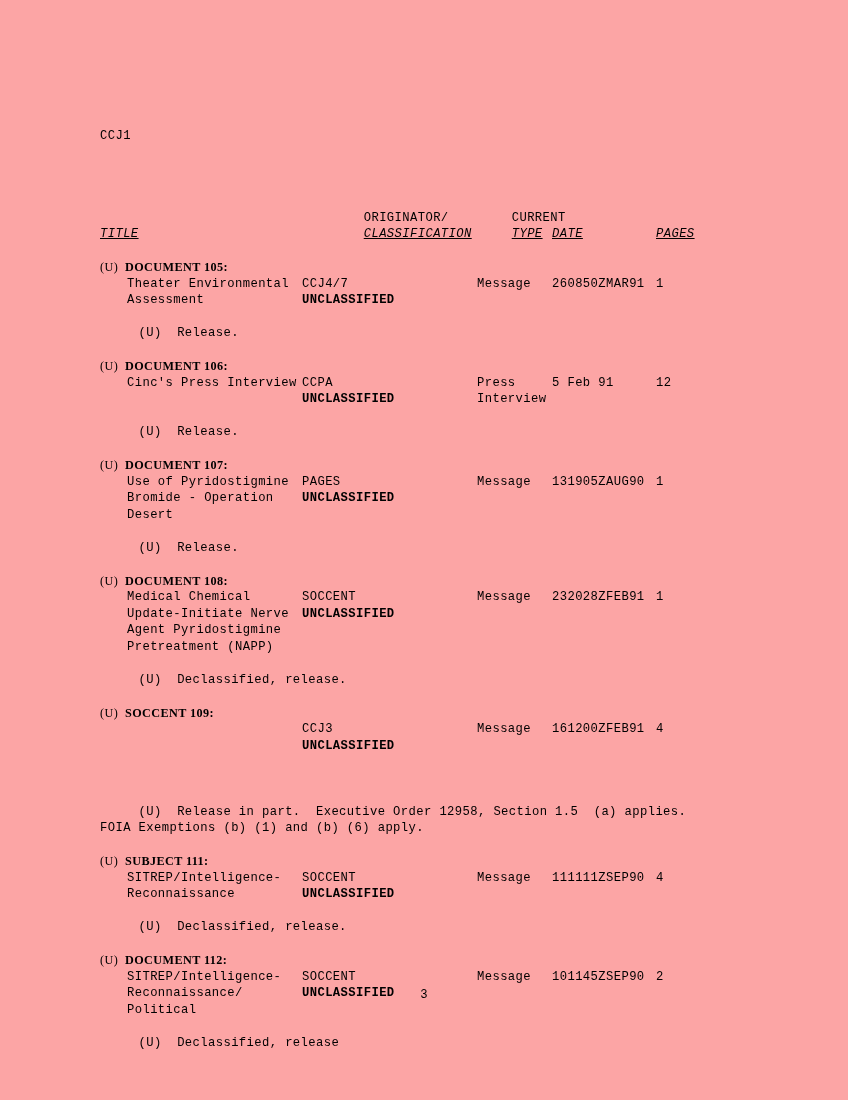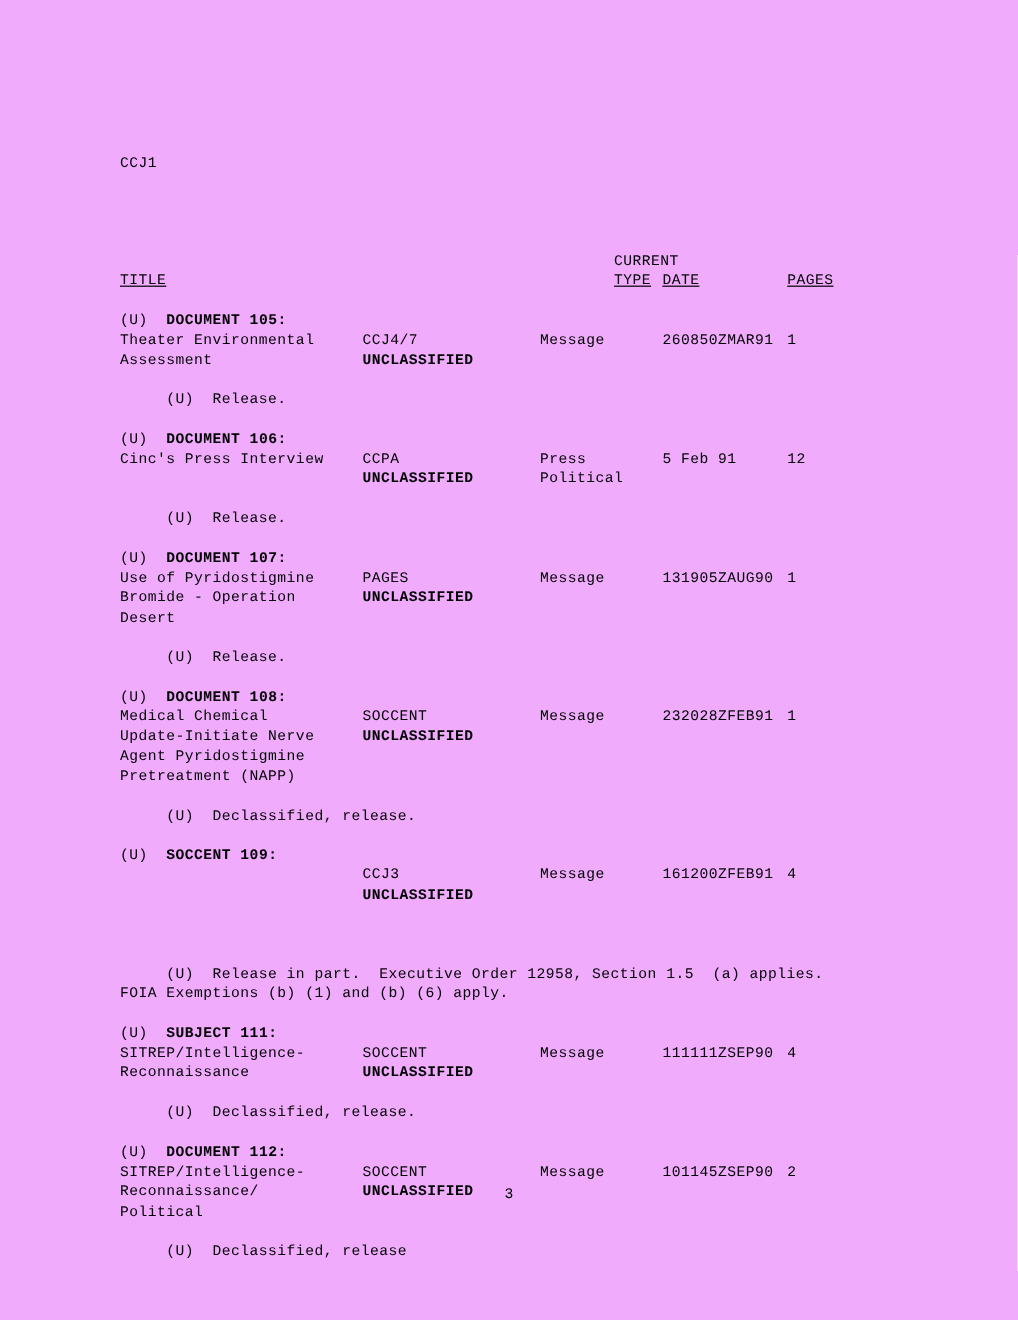"CCJ1" .page { background: #f0abfc -> #fca5a5 }
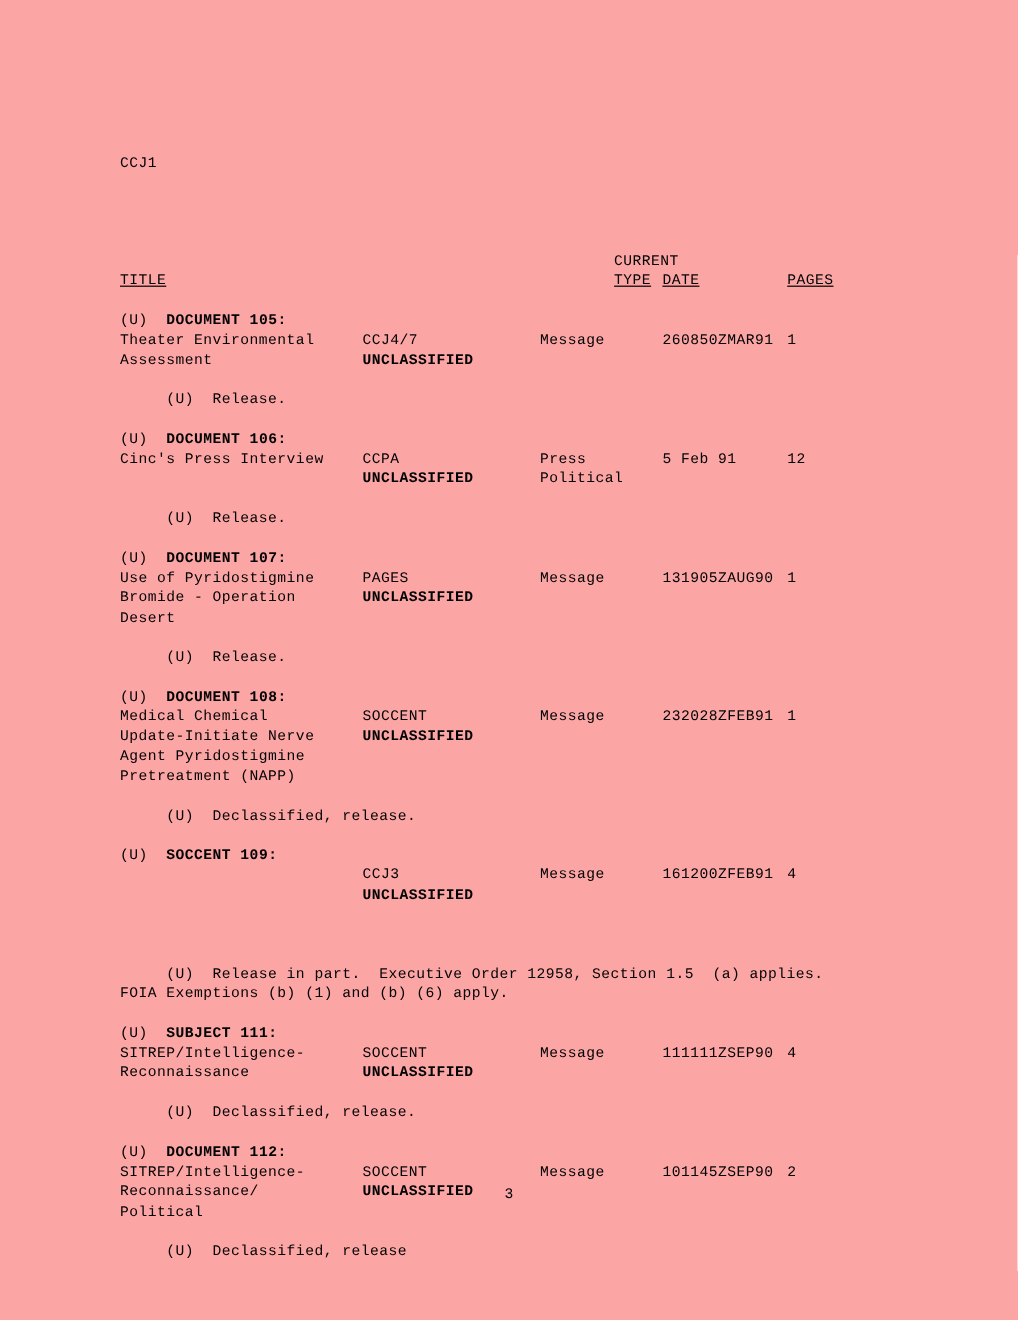"ORIGINATOR/" div.c-orig { html: none -> <div> <span>ORIGINATOR/</span> <span>CLASSIFICATION</span> </div> }
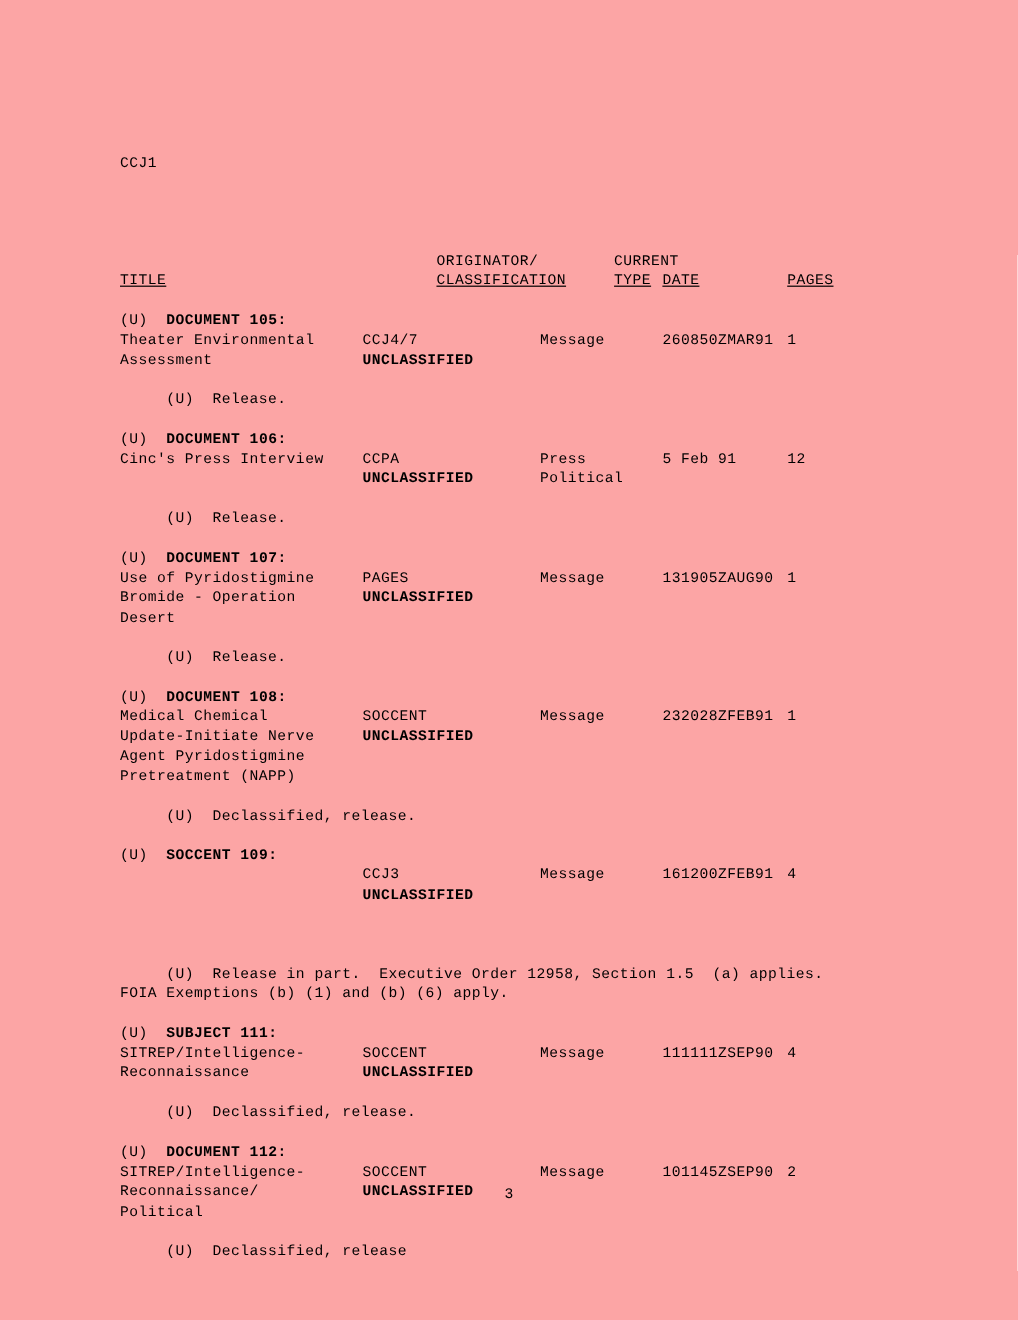"TITLE" .u { font-style: none -> italic }
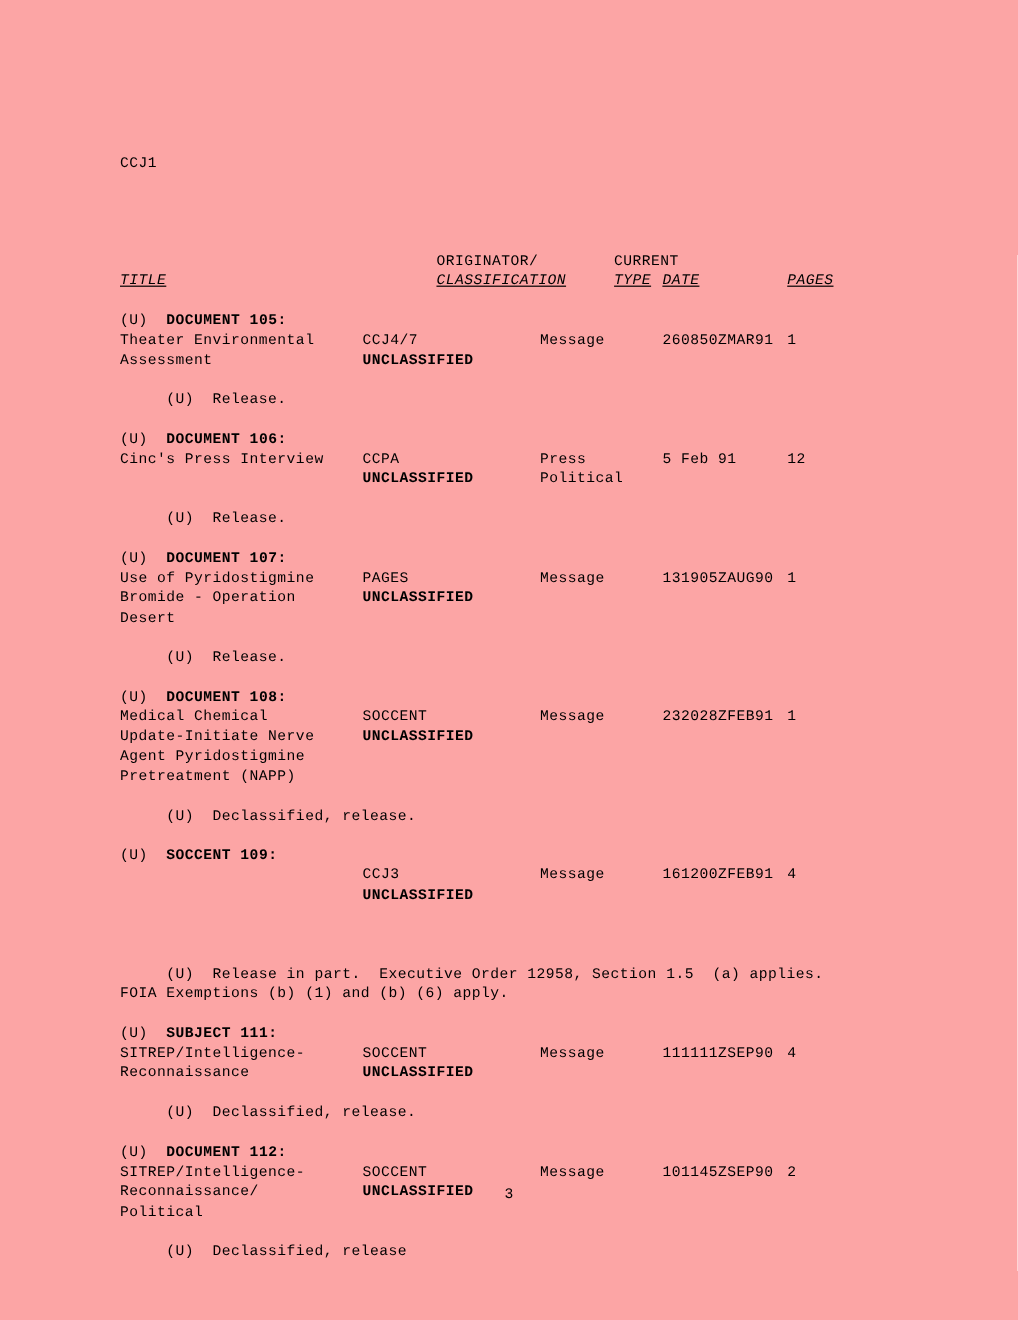"(U) DOCUMENT 105:" .entry-head { font-family: none -> Liberation Serif, serif }
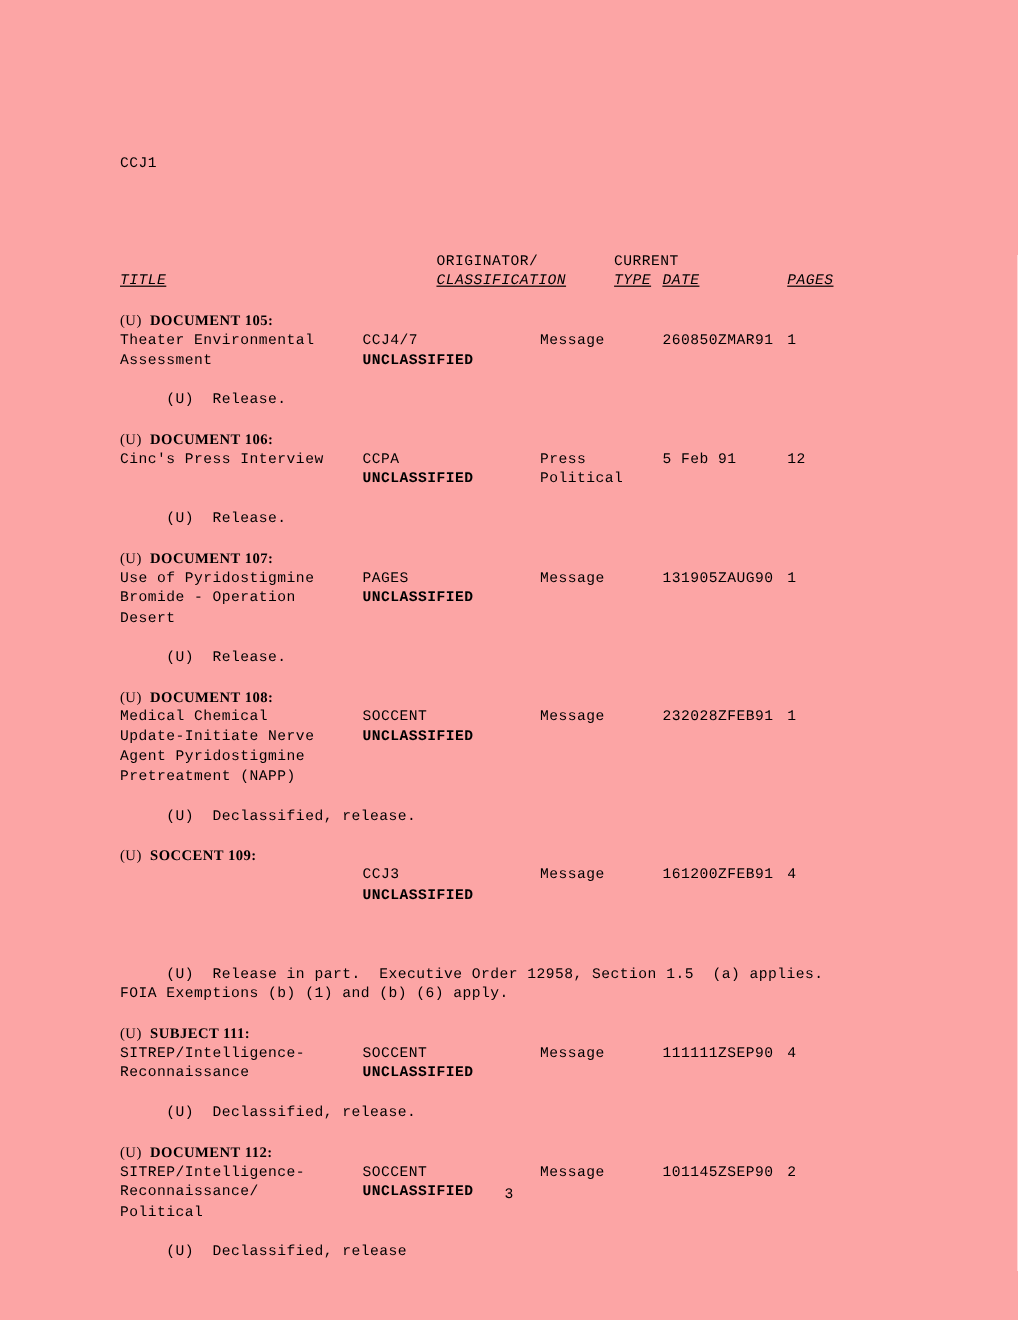"Theater Environmental" .body-lines { margin-left: none -> 27px }
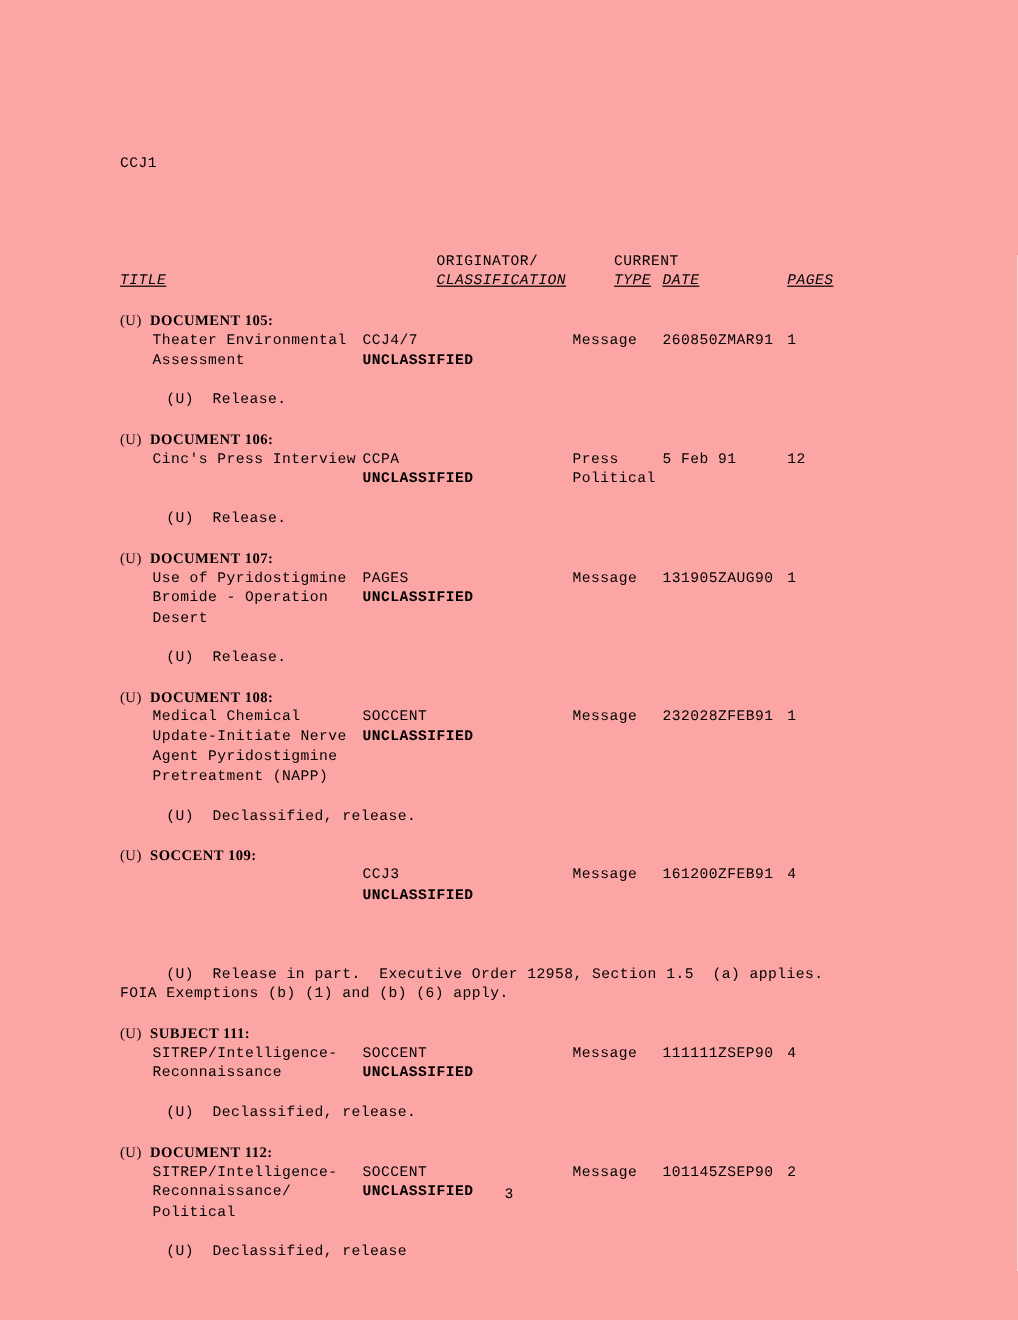"Press" div.c-type { text: Political -> Interview }
